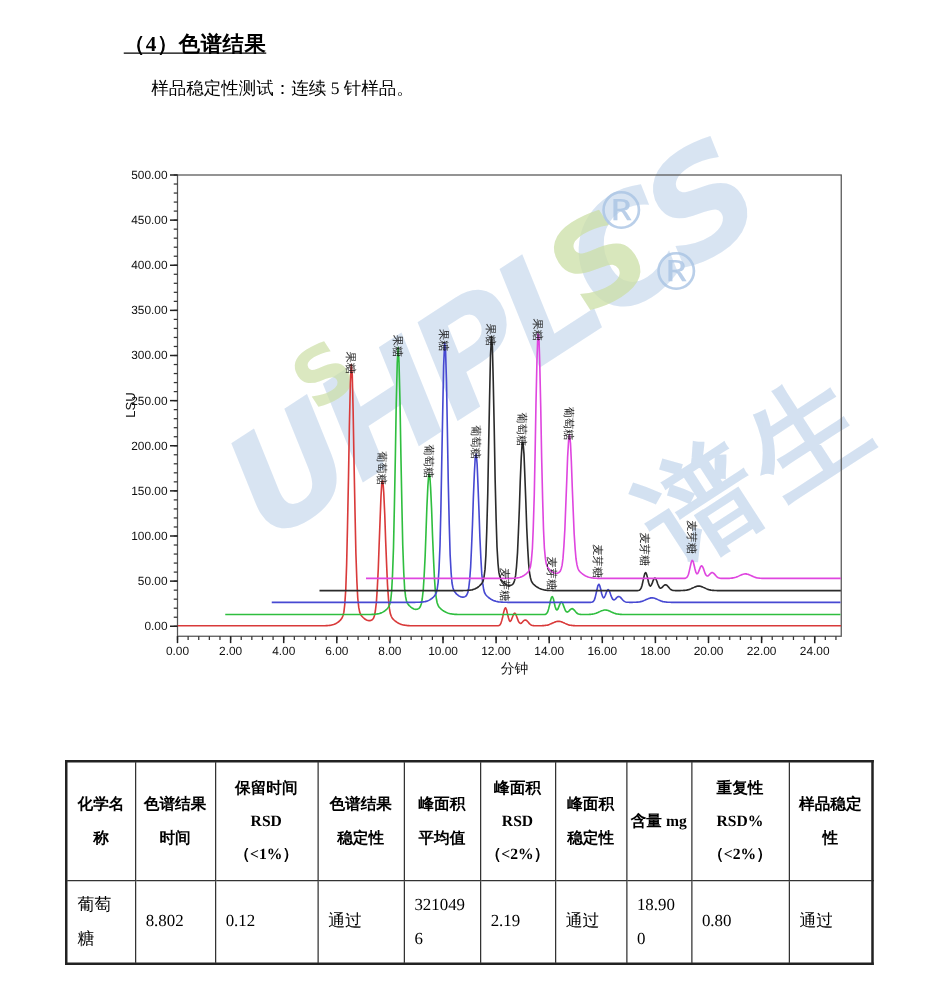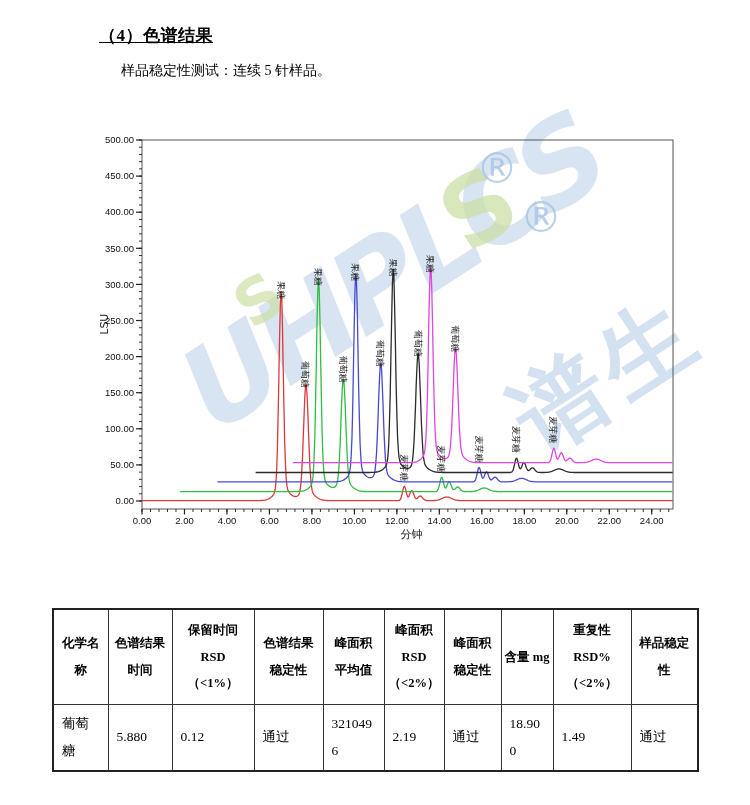"5.880" td { text: 5.880 -> 8.802 }
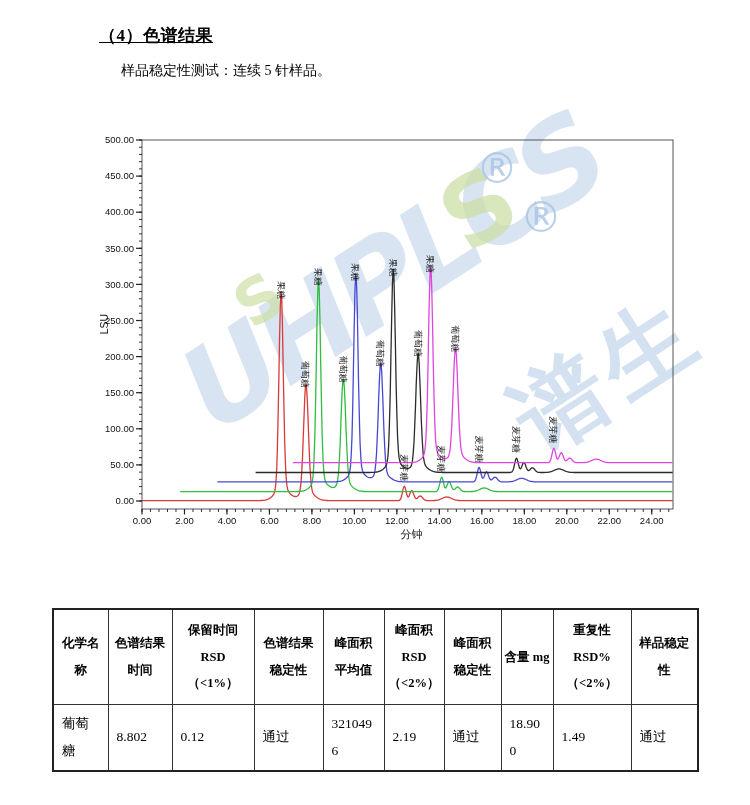"1.49" td { text: 1.49 -> 0.80 }
